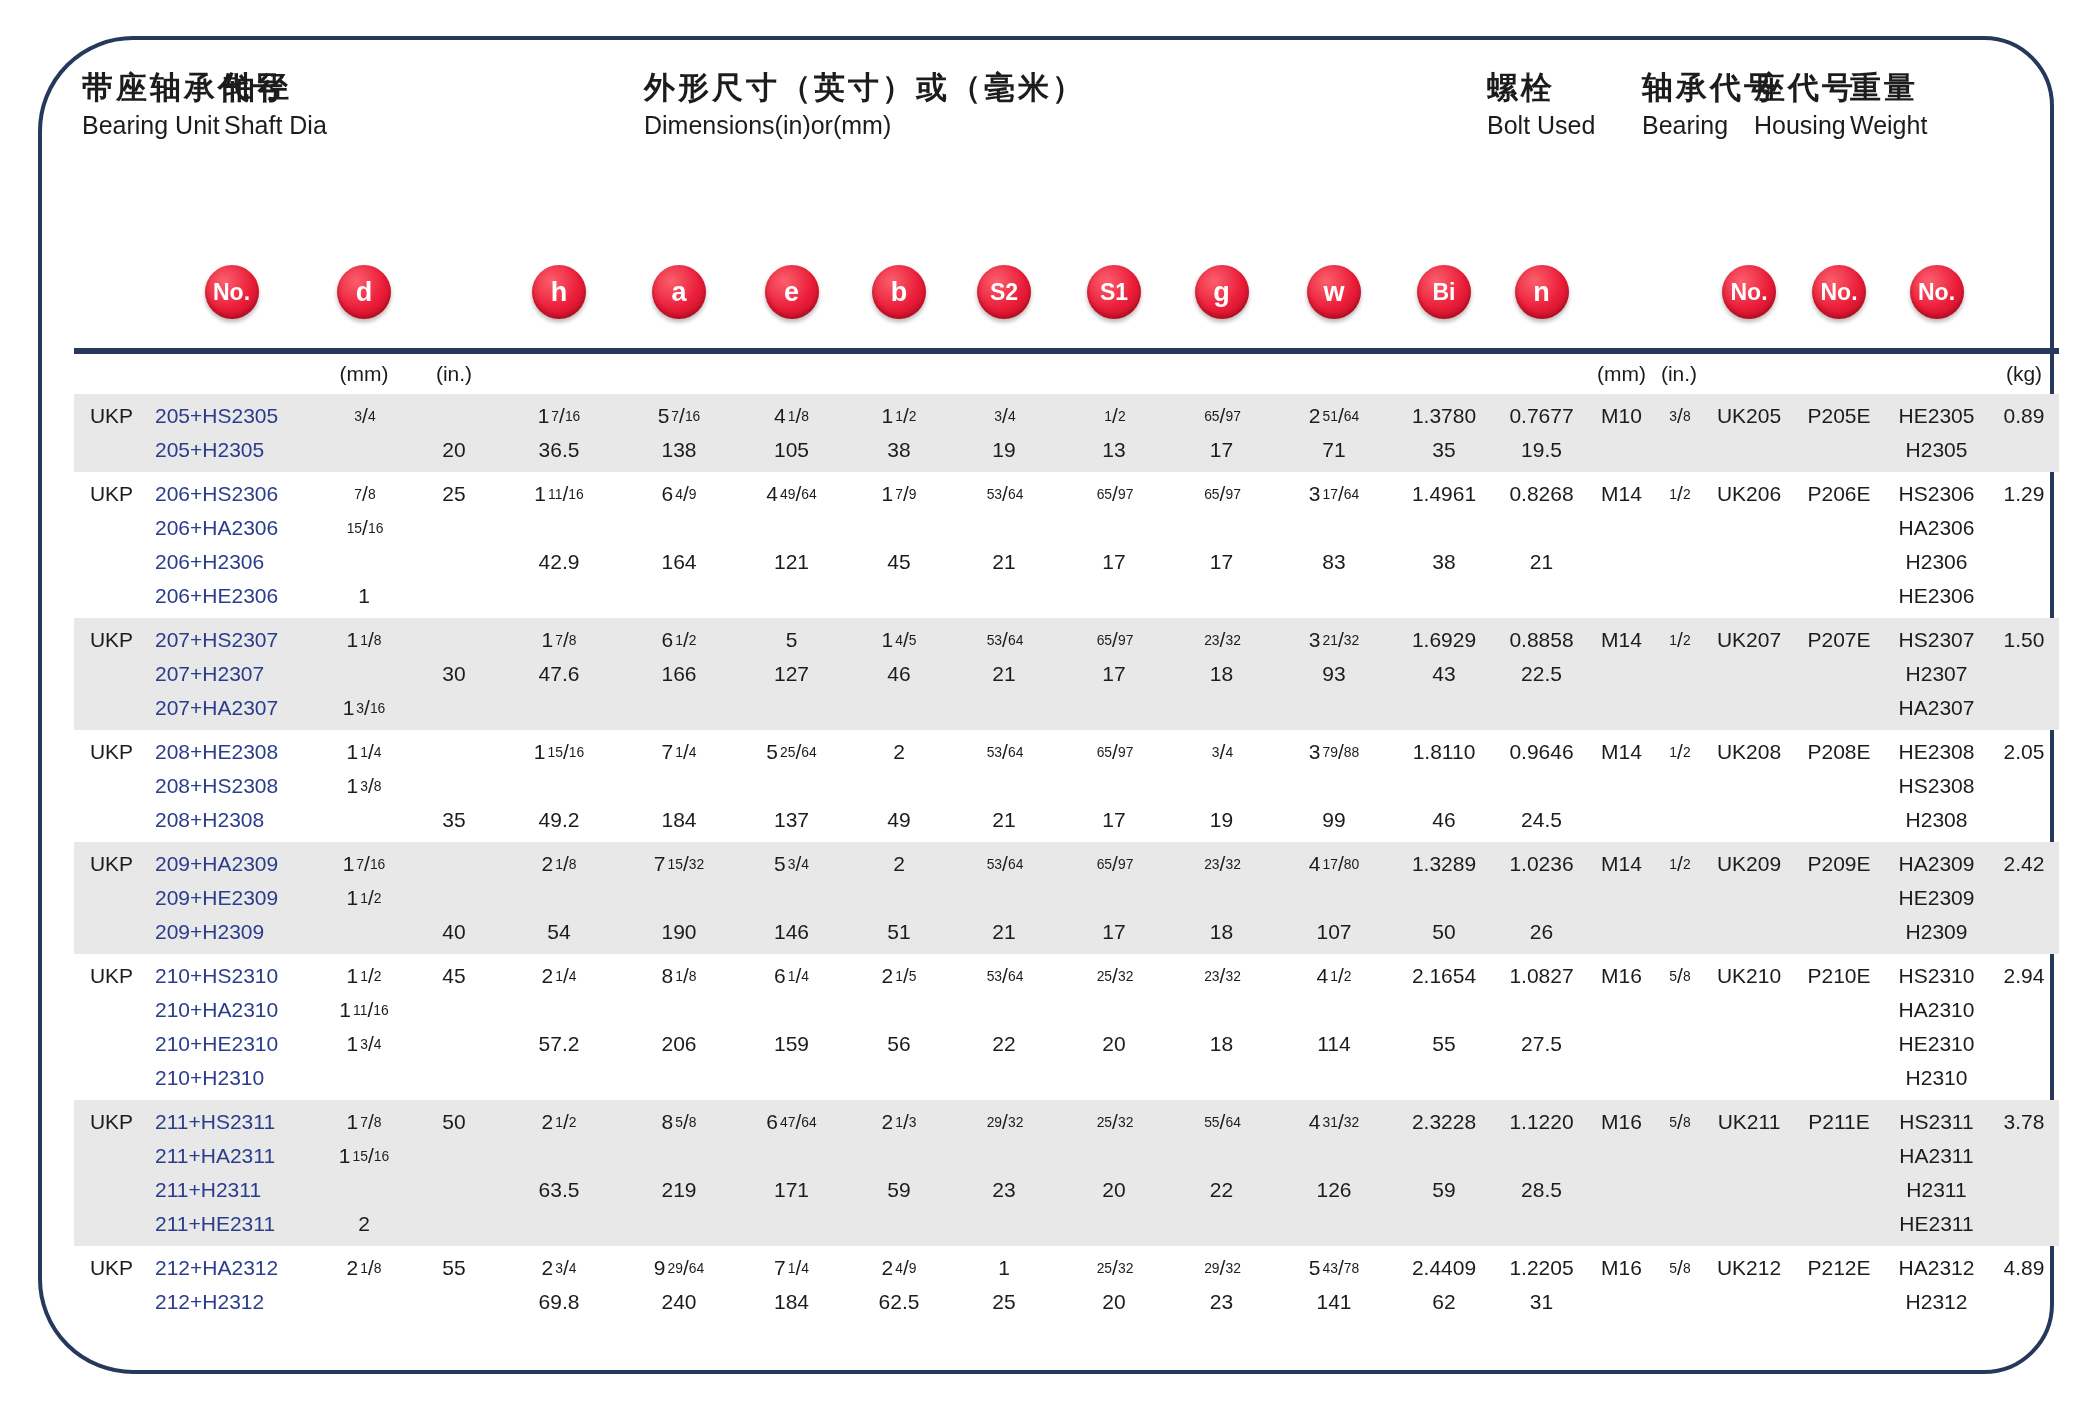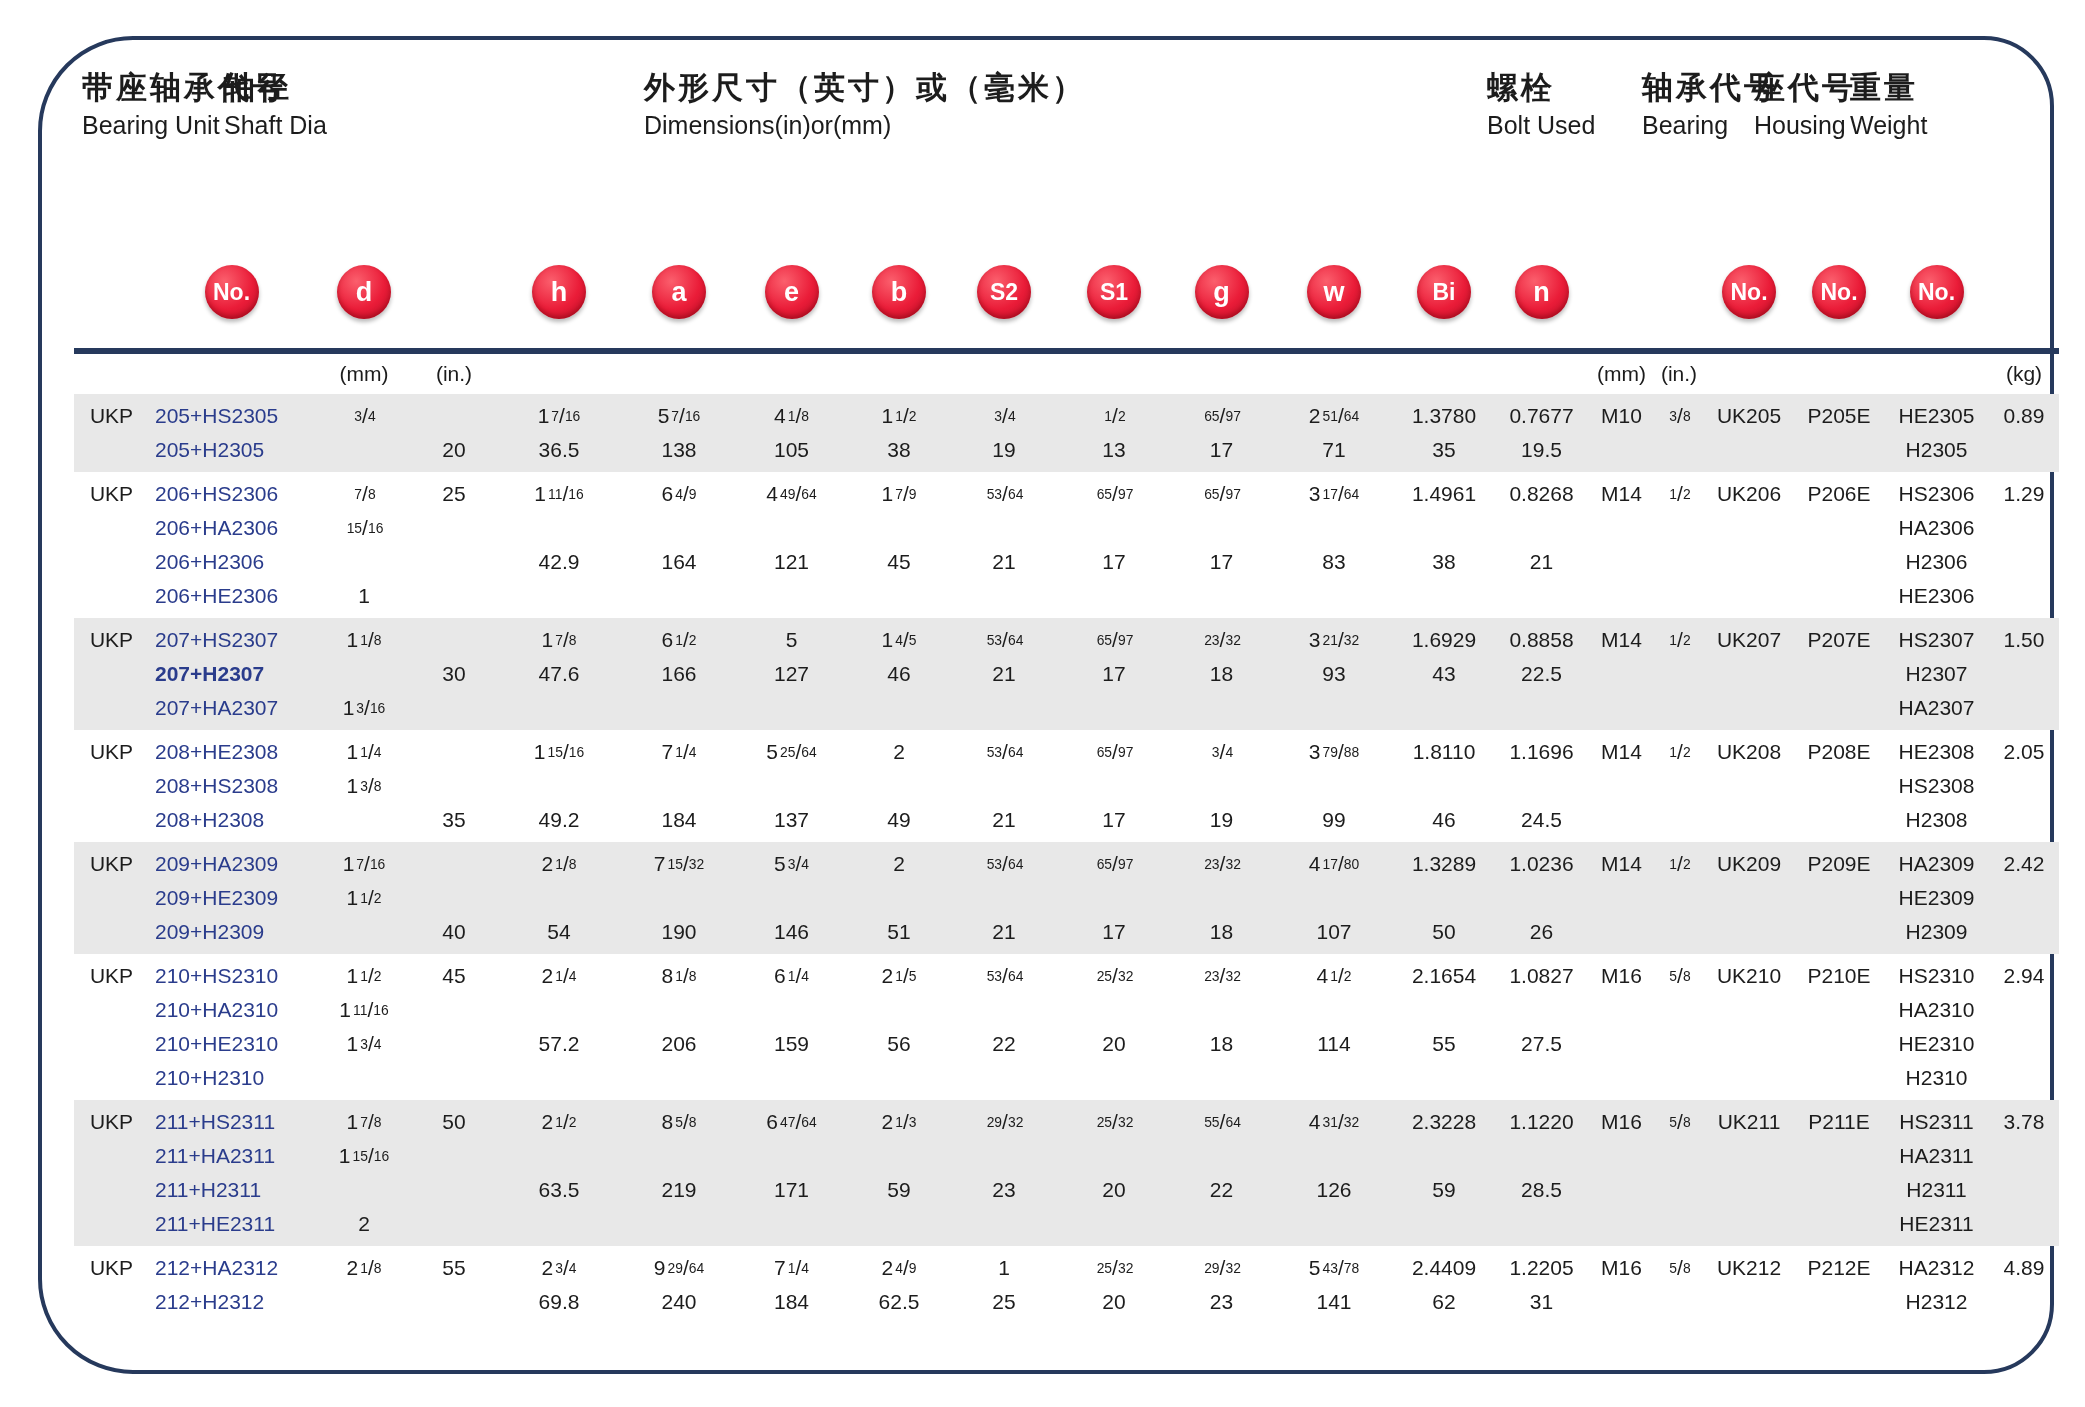"207+H2307" div.c { font-weight: bold -> none }
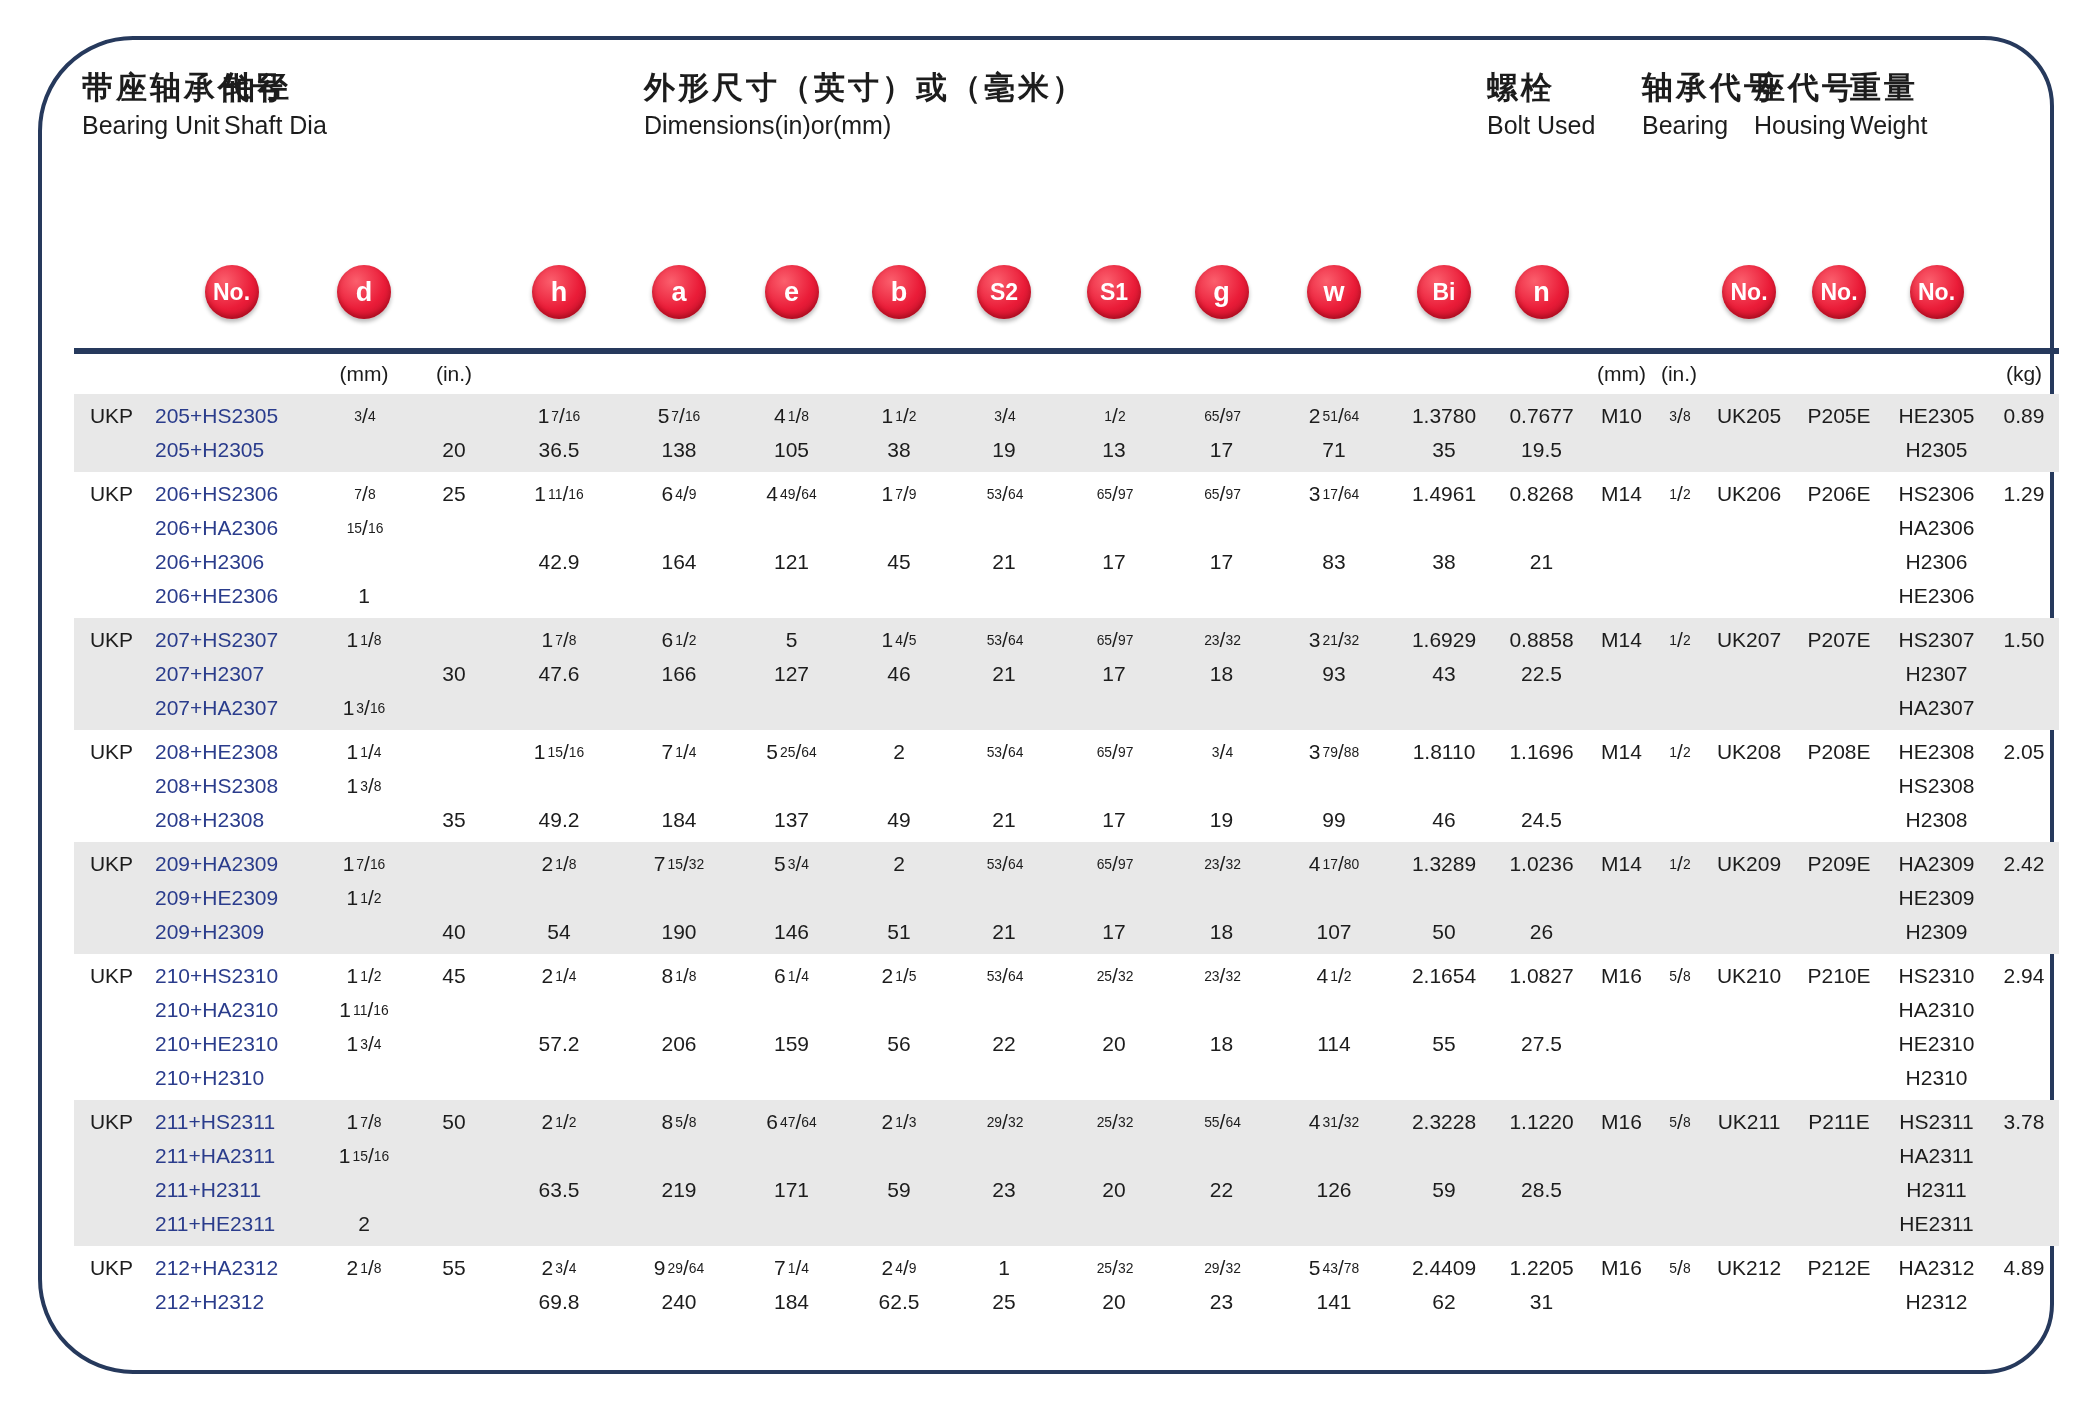"1.1696" div.c { text: 1.1696 -> 0.9646 }
